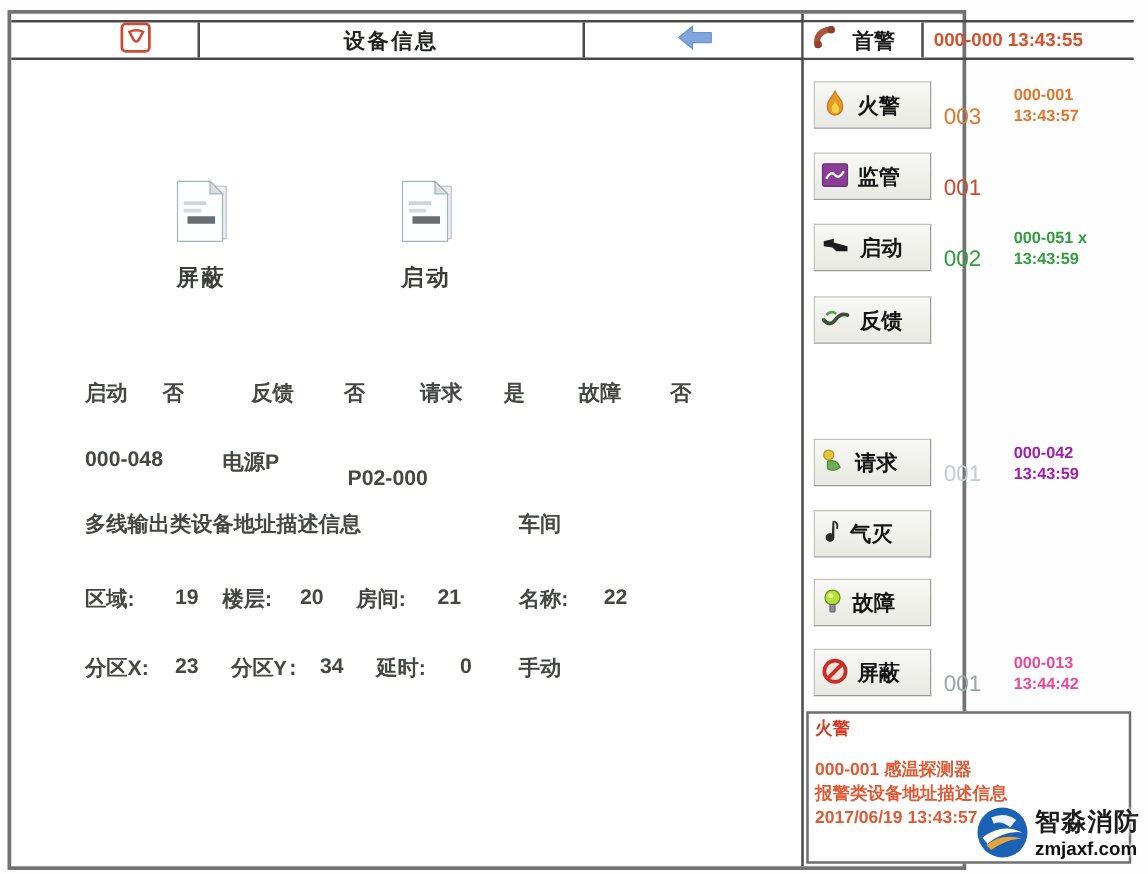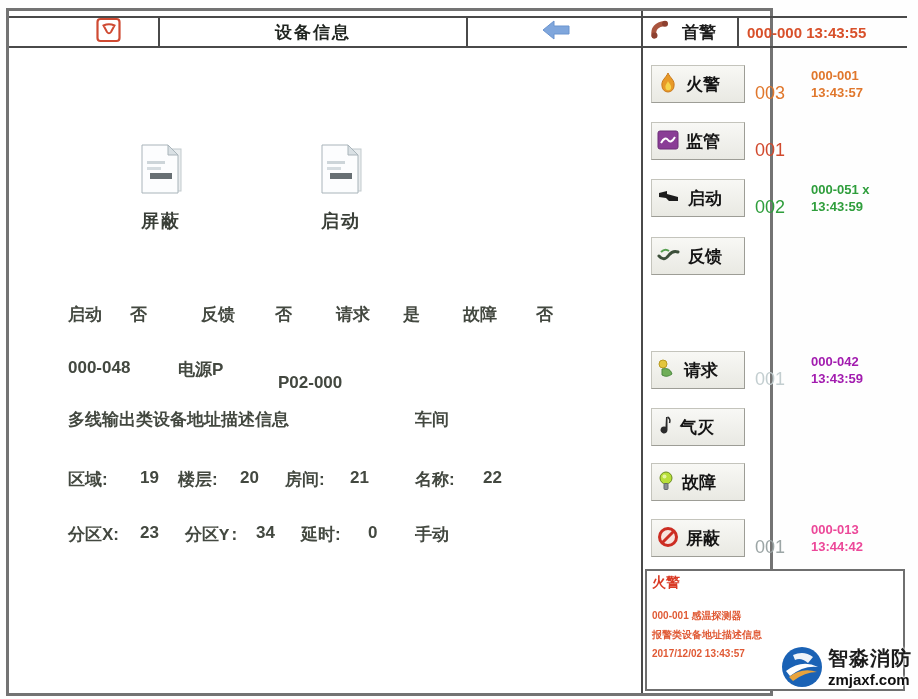"000-001 感温探测器" .msg-line { font-size: 10px -> 14px }
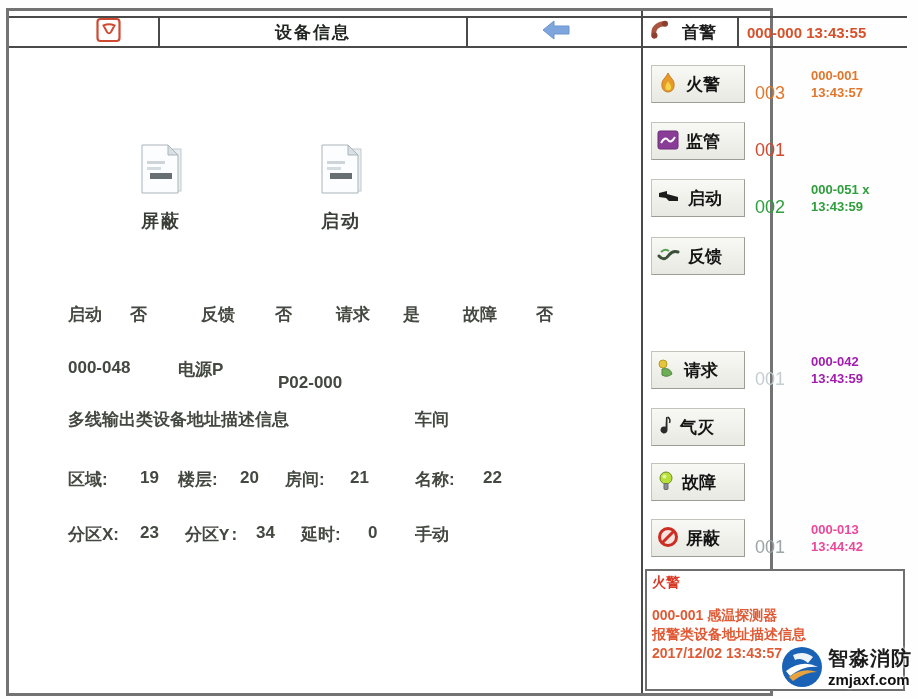"2017/12/02 13:43:57" div.msg-line { text: 2017/12/02 -> 2017/06/19 }
